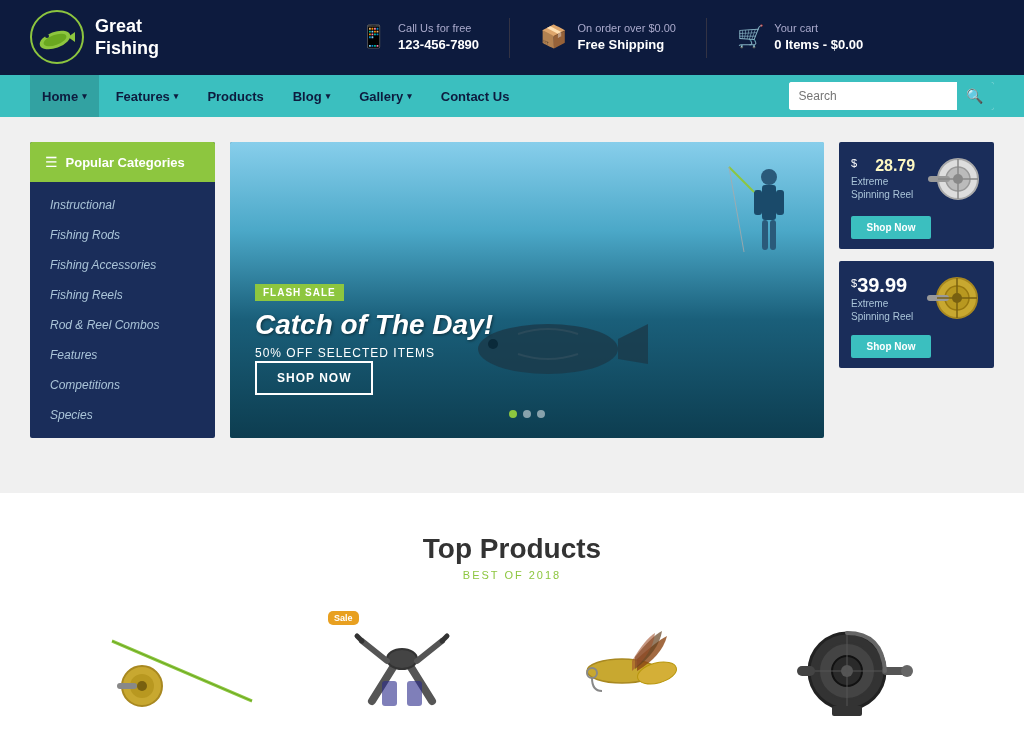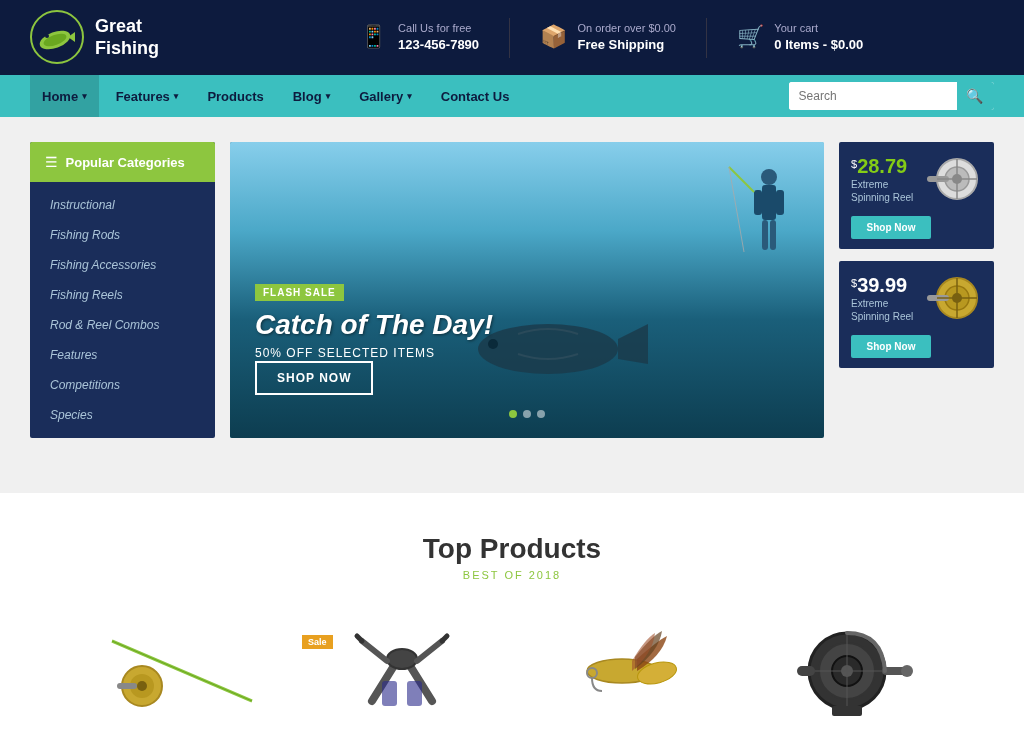"28.79" span { color: #84cc16 -> #fef9c3; font-size: 20px -> 16px; margin-left: none -> 18px }
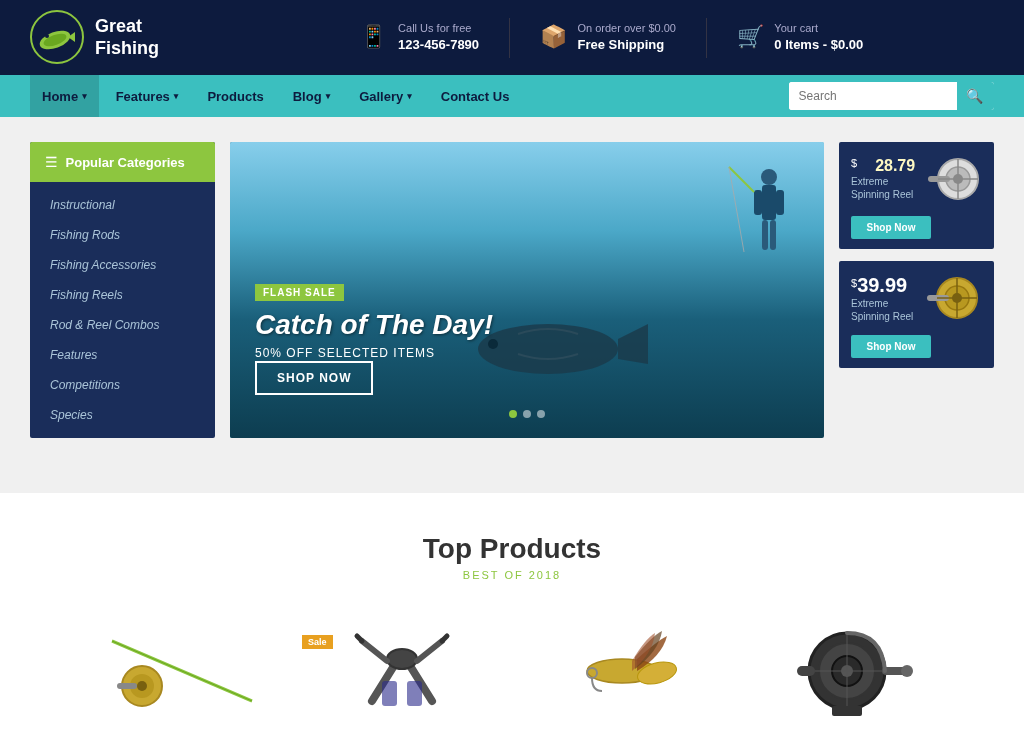"Sale" .sale-badge { border-radius: 0 -> 5px; left: 0 -> 26px; margin-top: 24px -> none }
